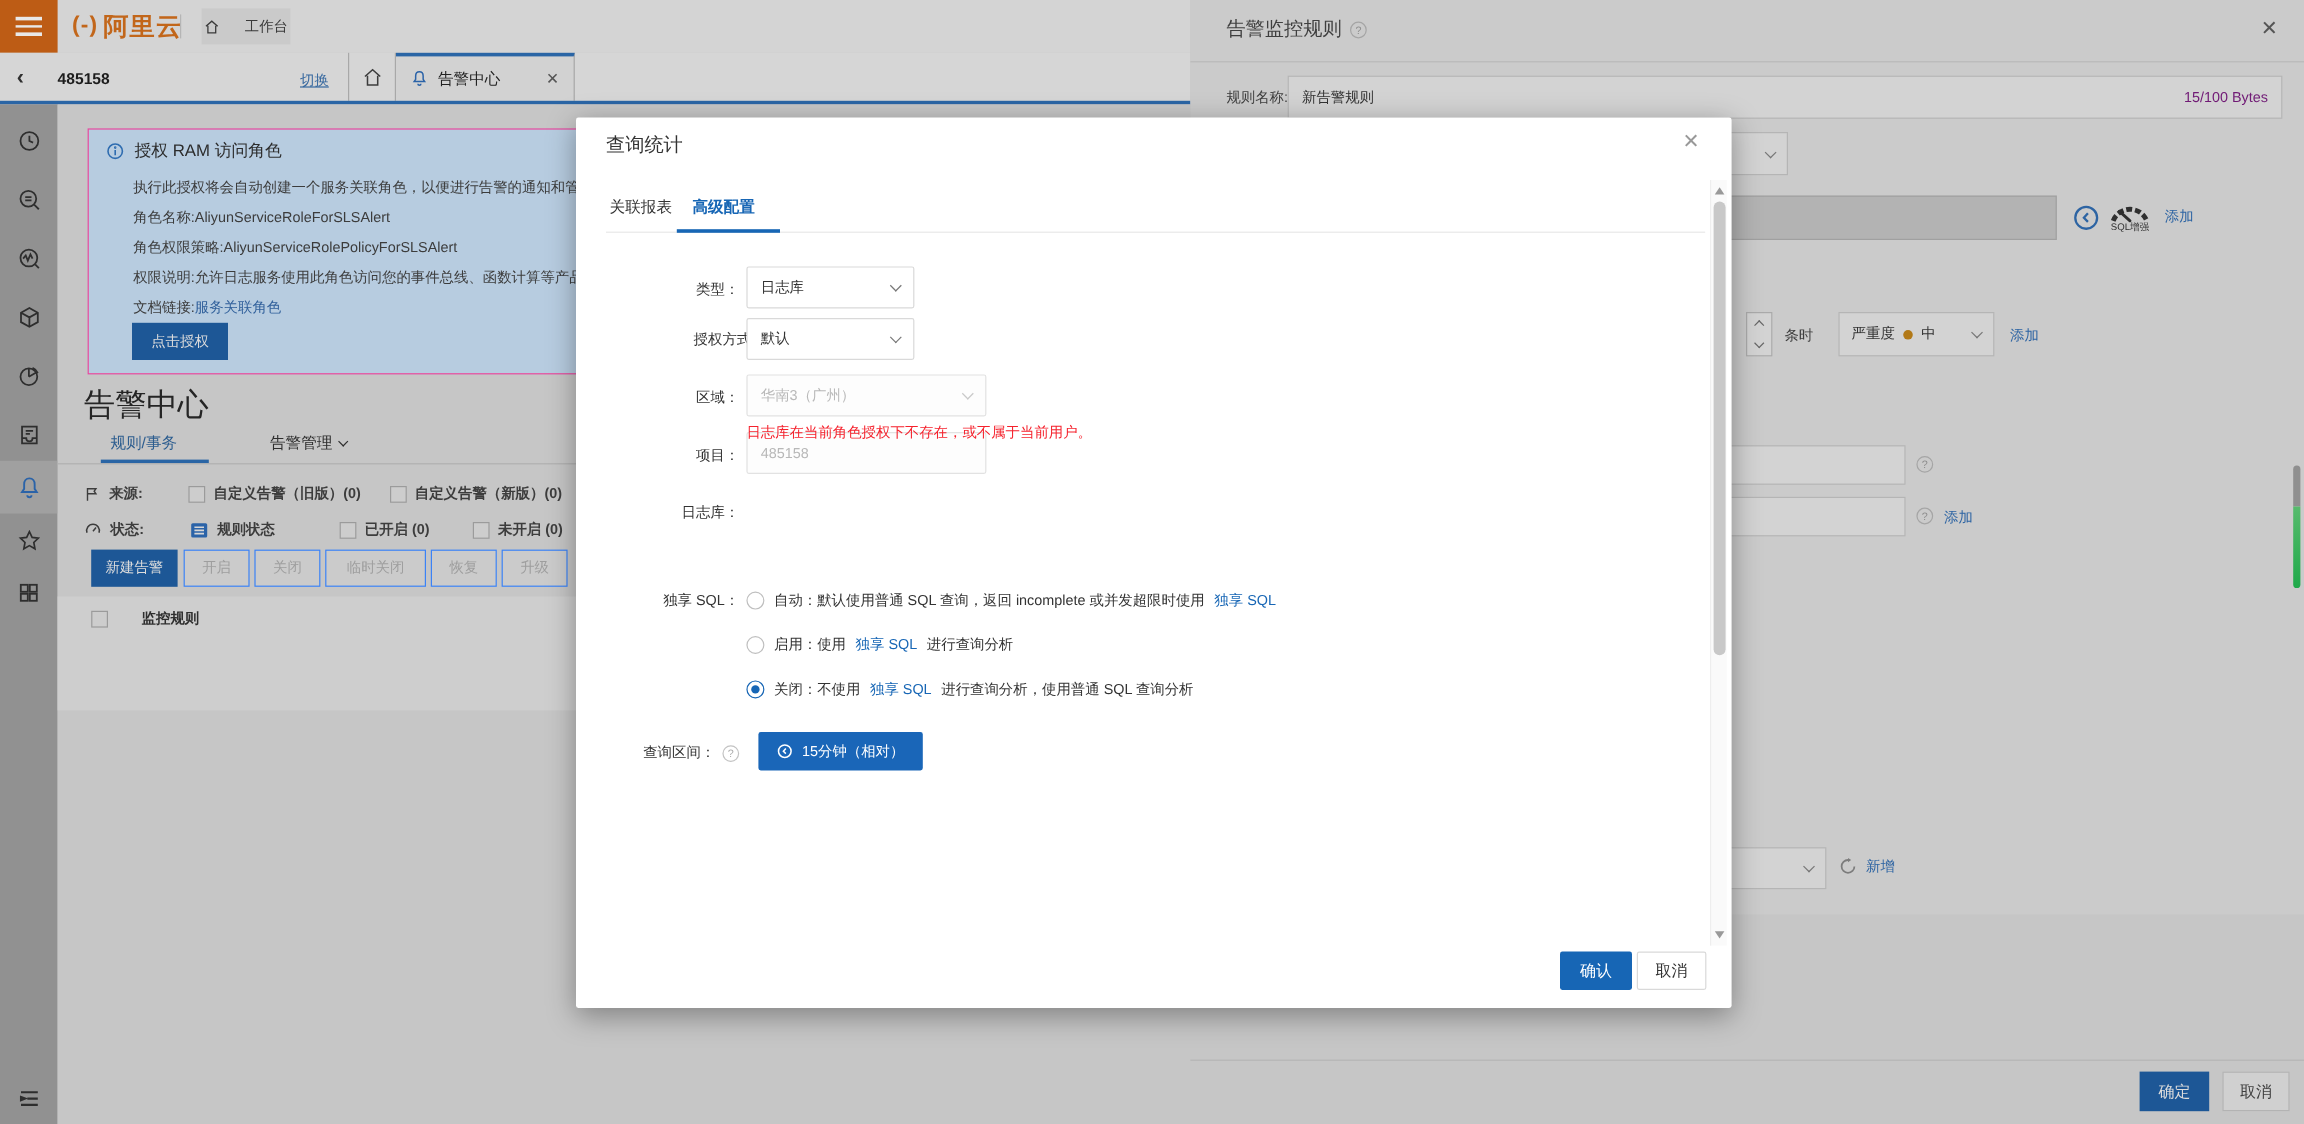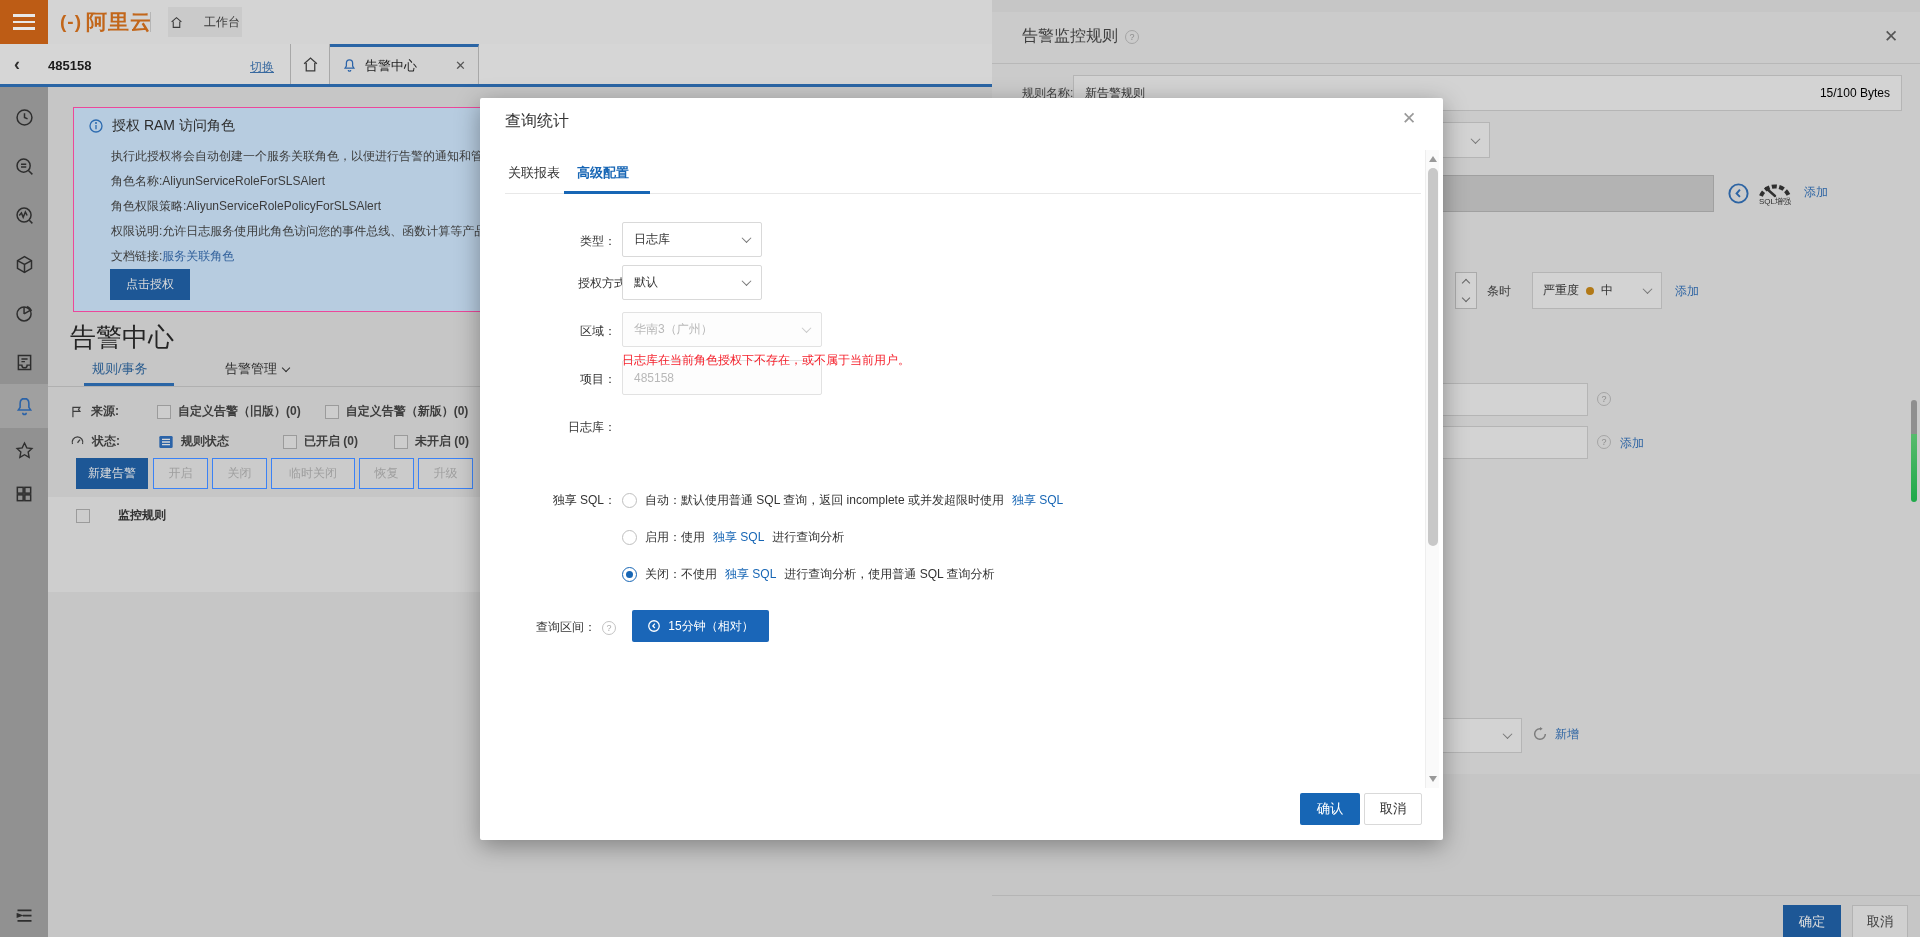"告警监控规则" #drawer { top: 12px -> 0 }
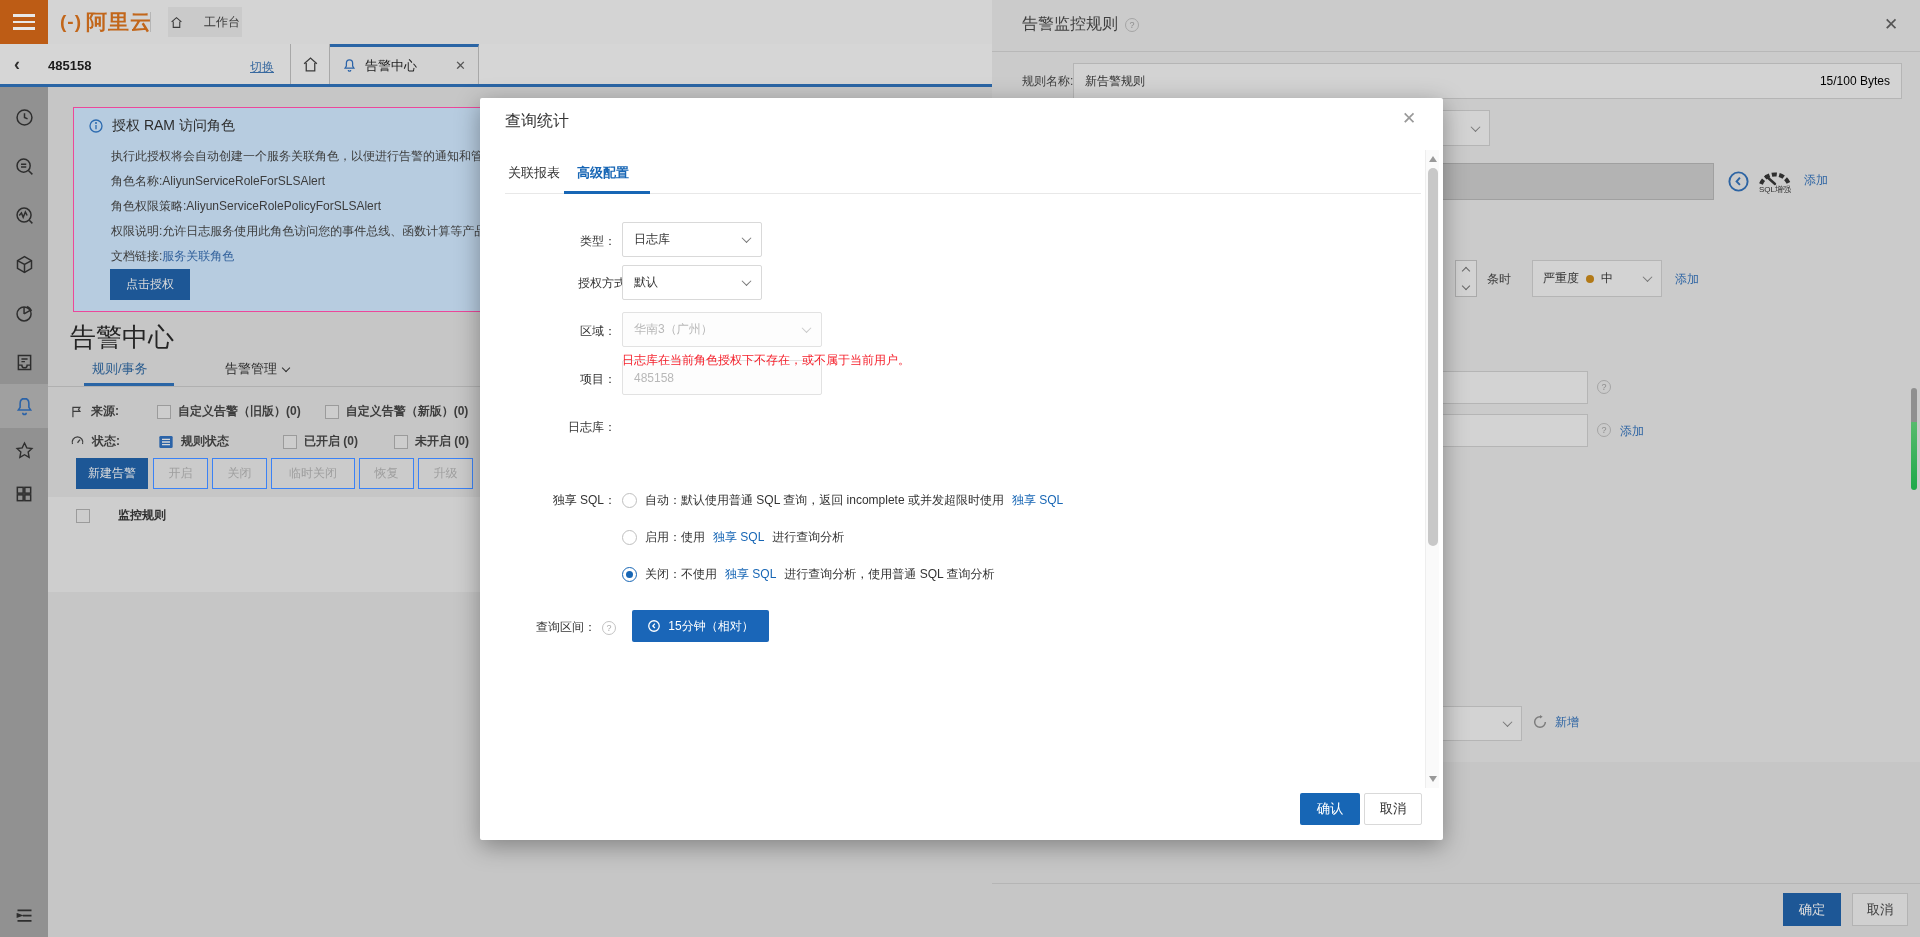"15/100 Bytes" span { color: #000000 -> #701a75 }
